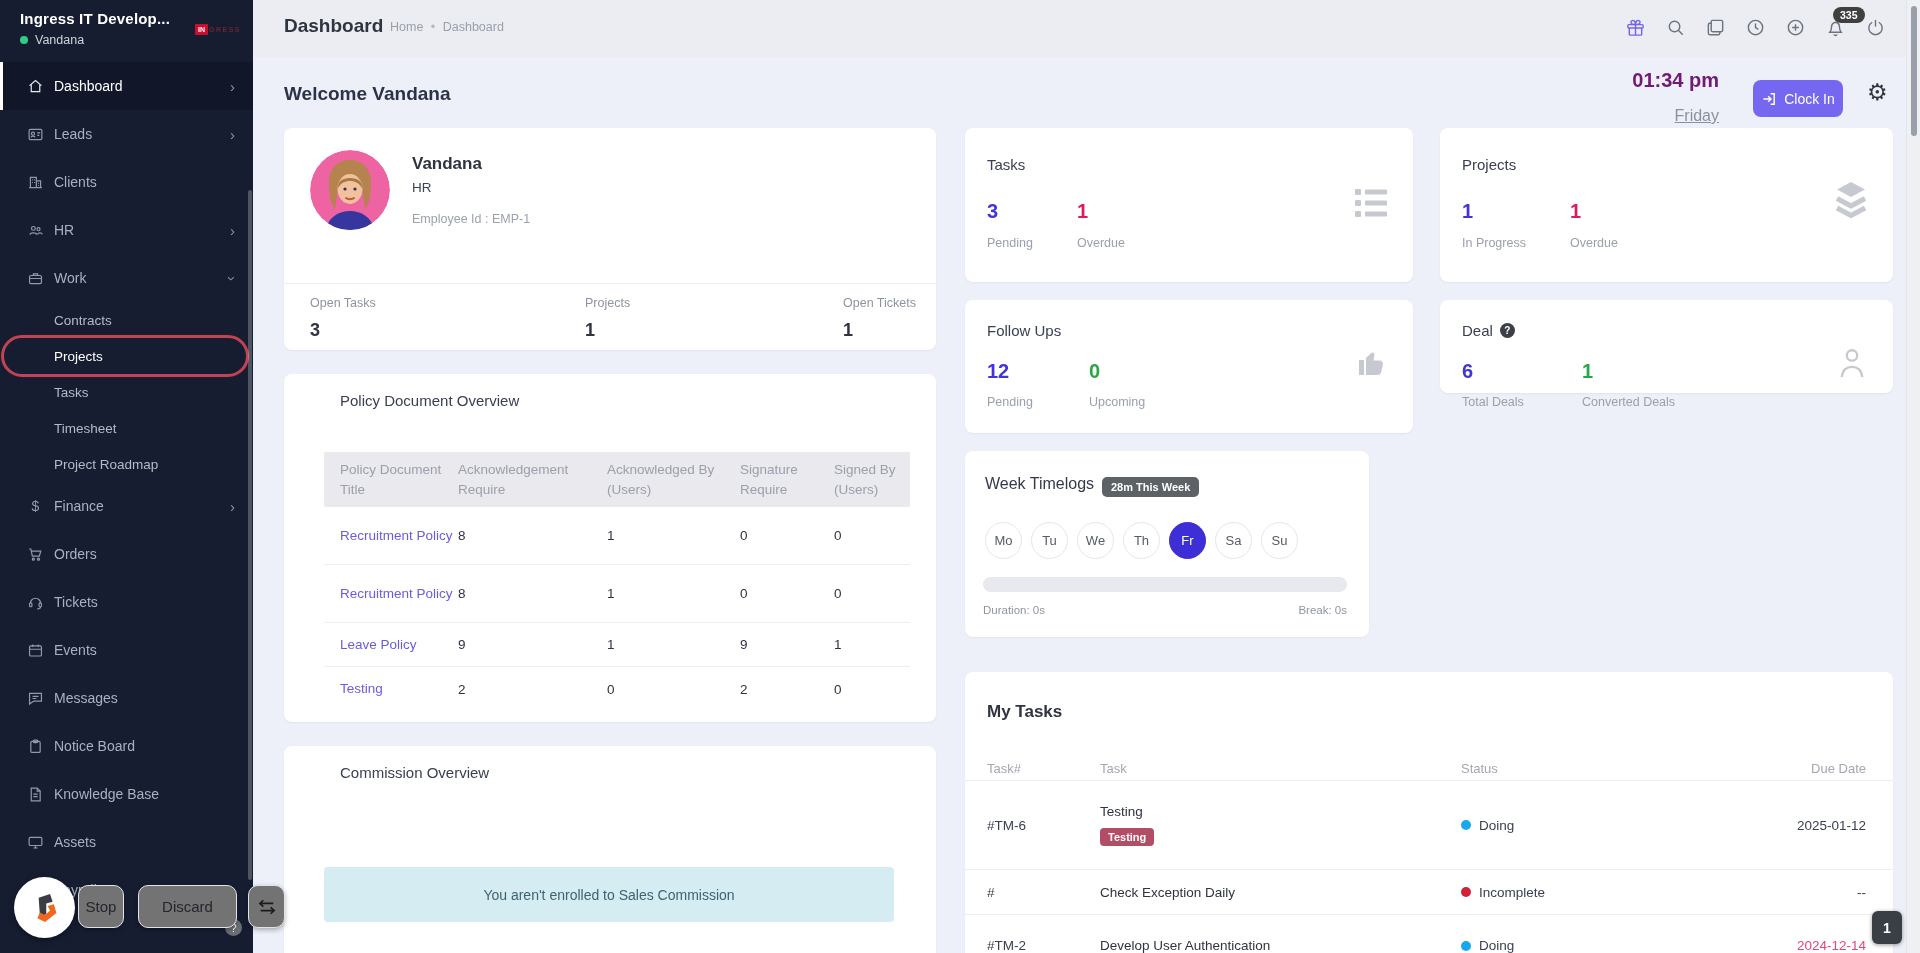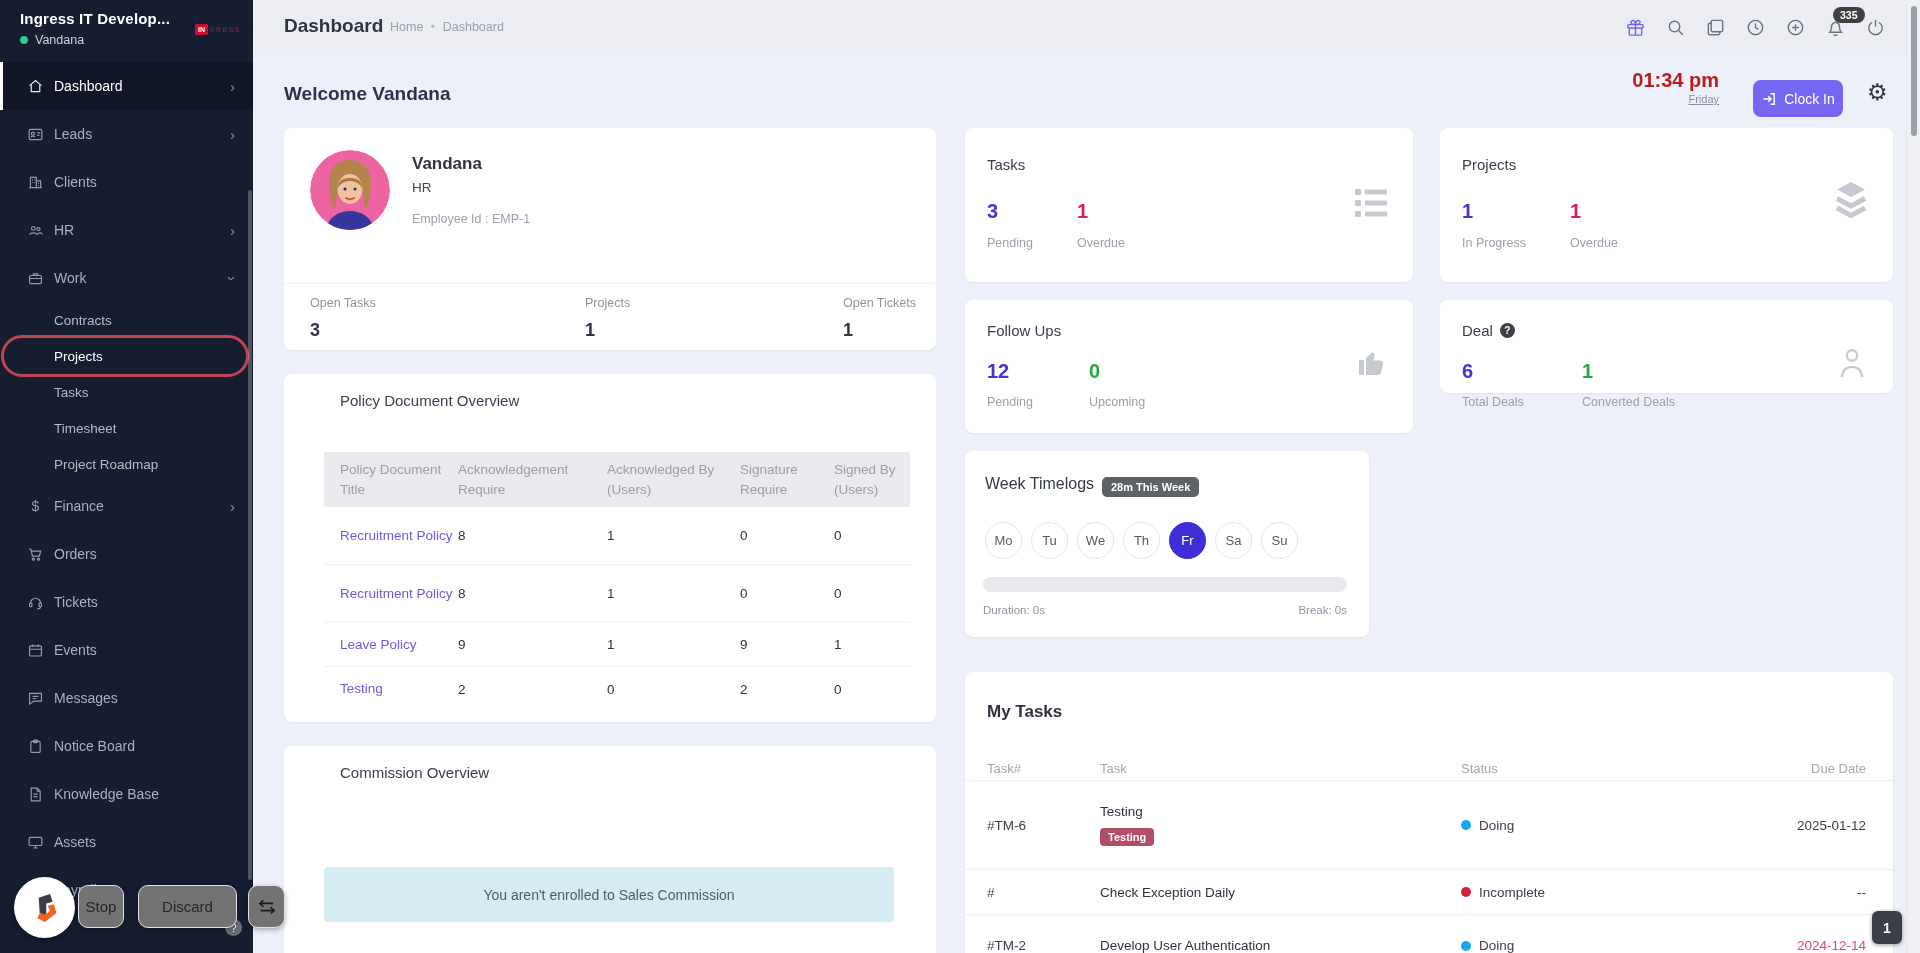"01:34 pm" .time-big { color: #b91c1c -> #701a75 }
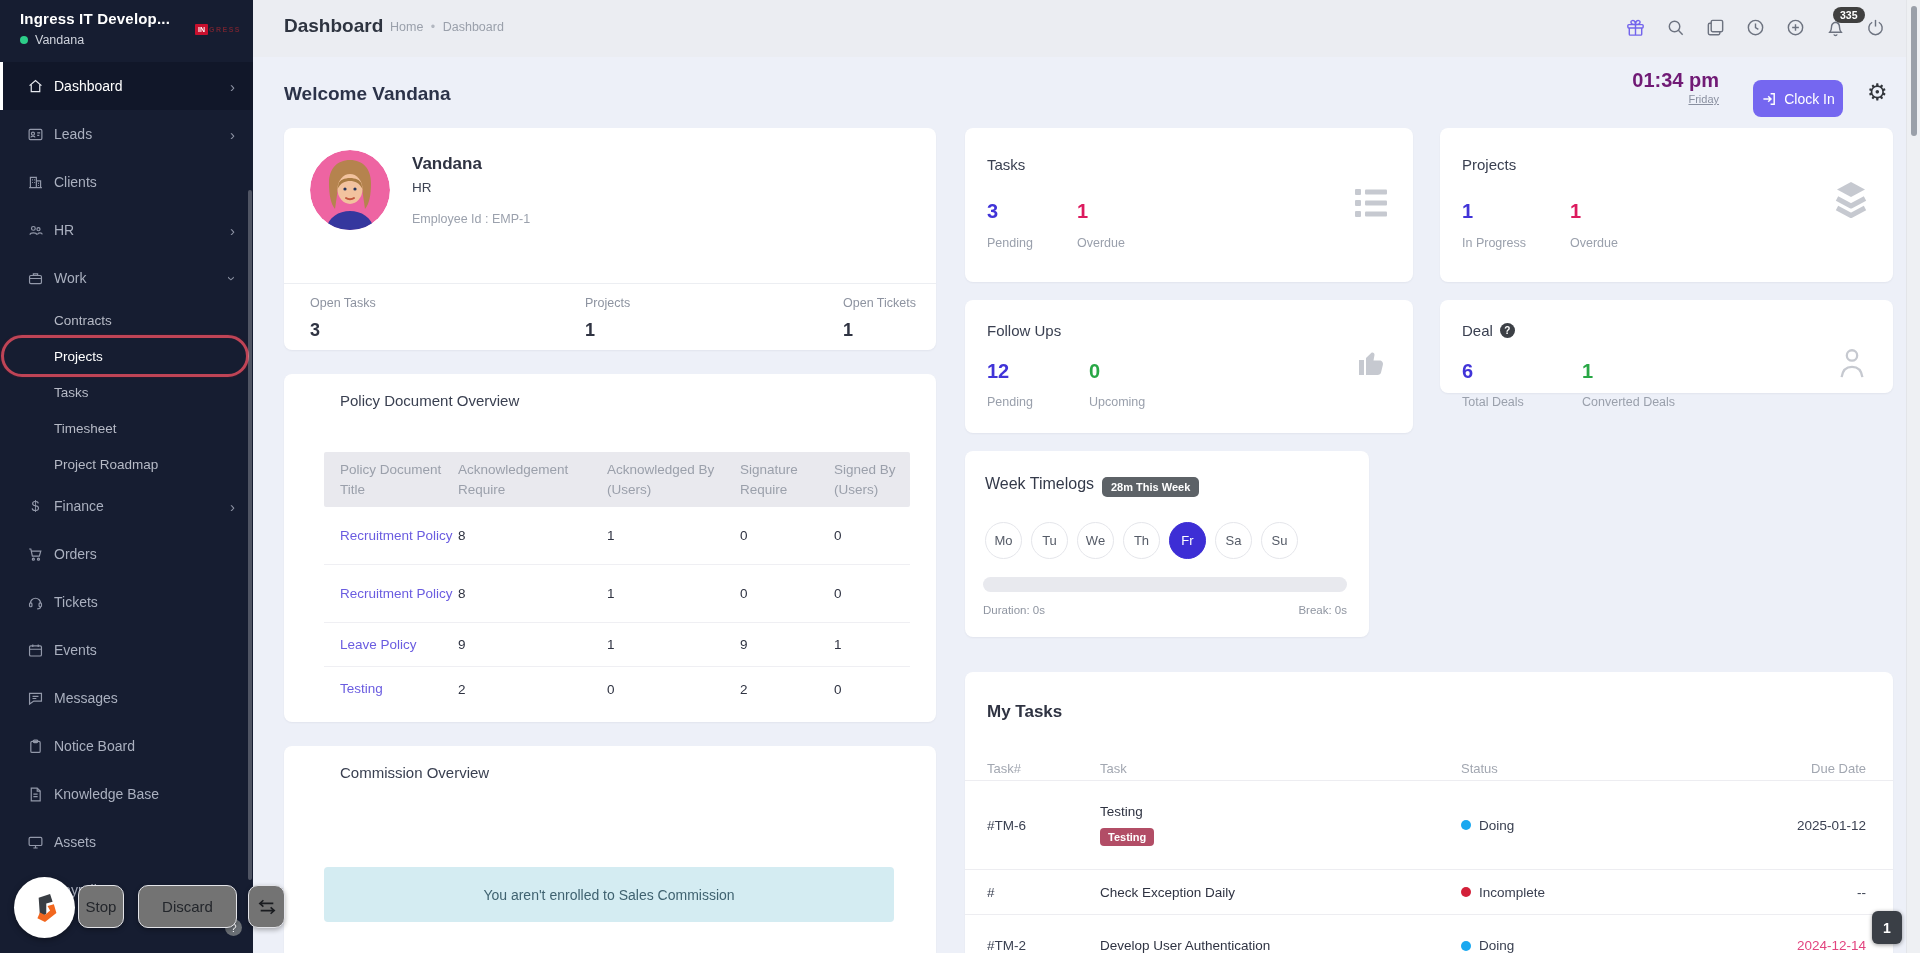"Friday" .time-day { font-size: 11px -> 16px; margin-top: 1px -> 15px }
